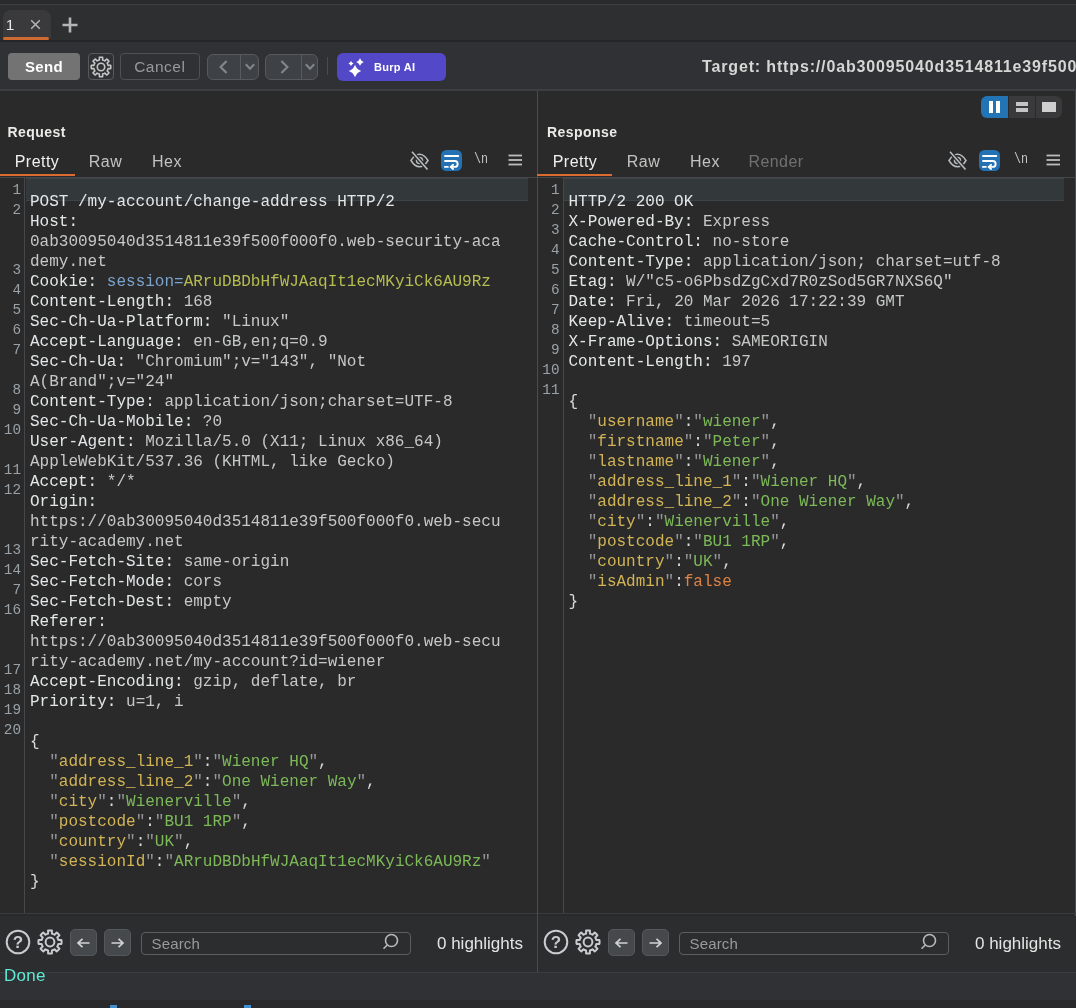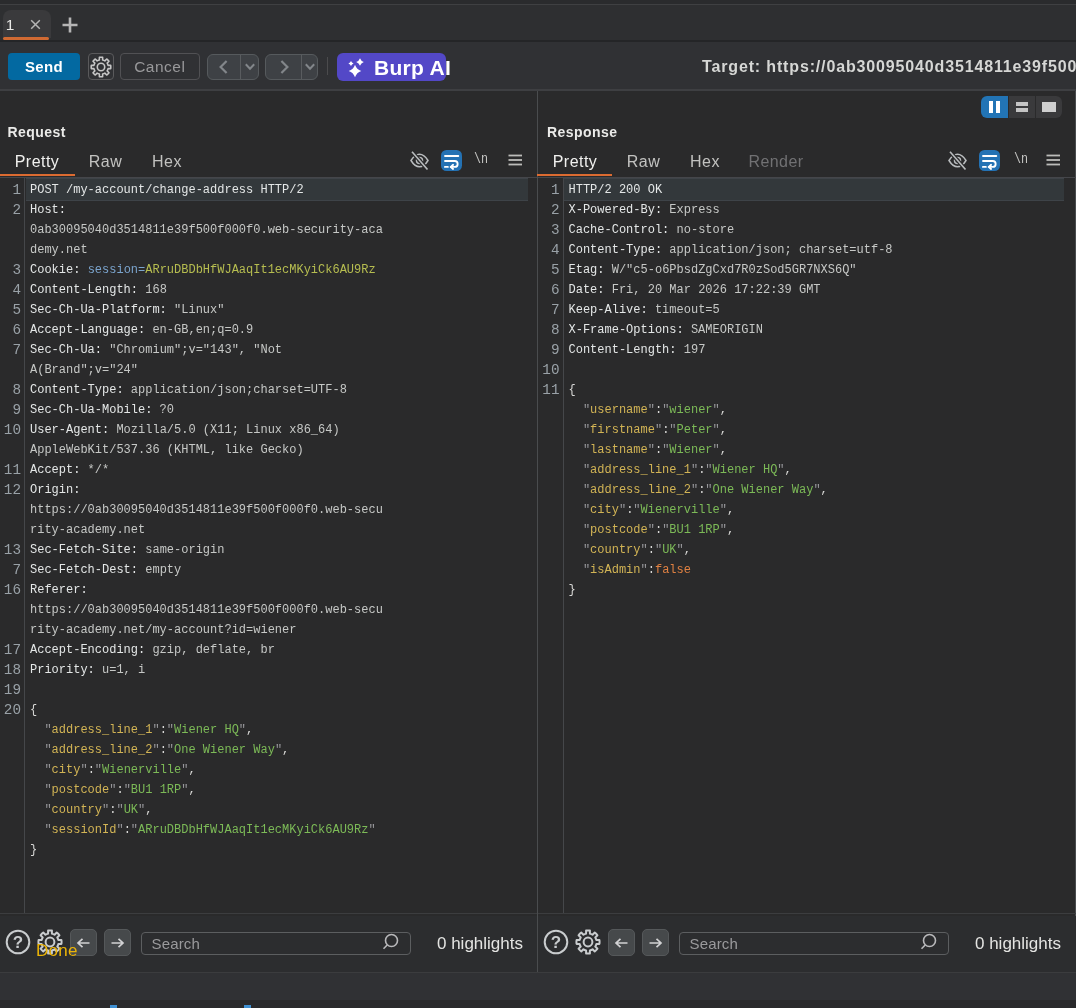"Send" div.btn { background: #0369a1 -> #737373 }
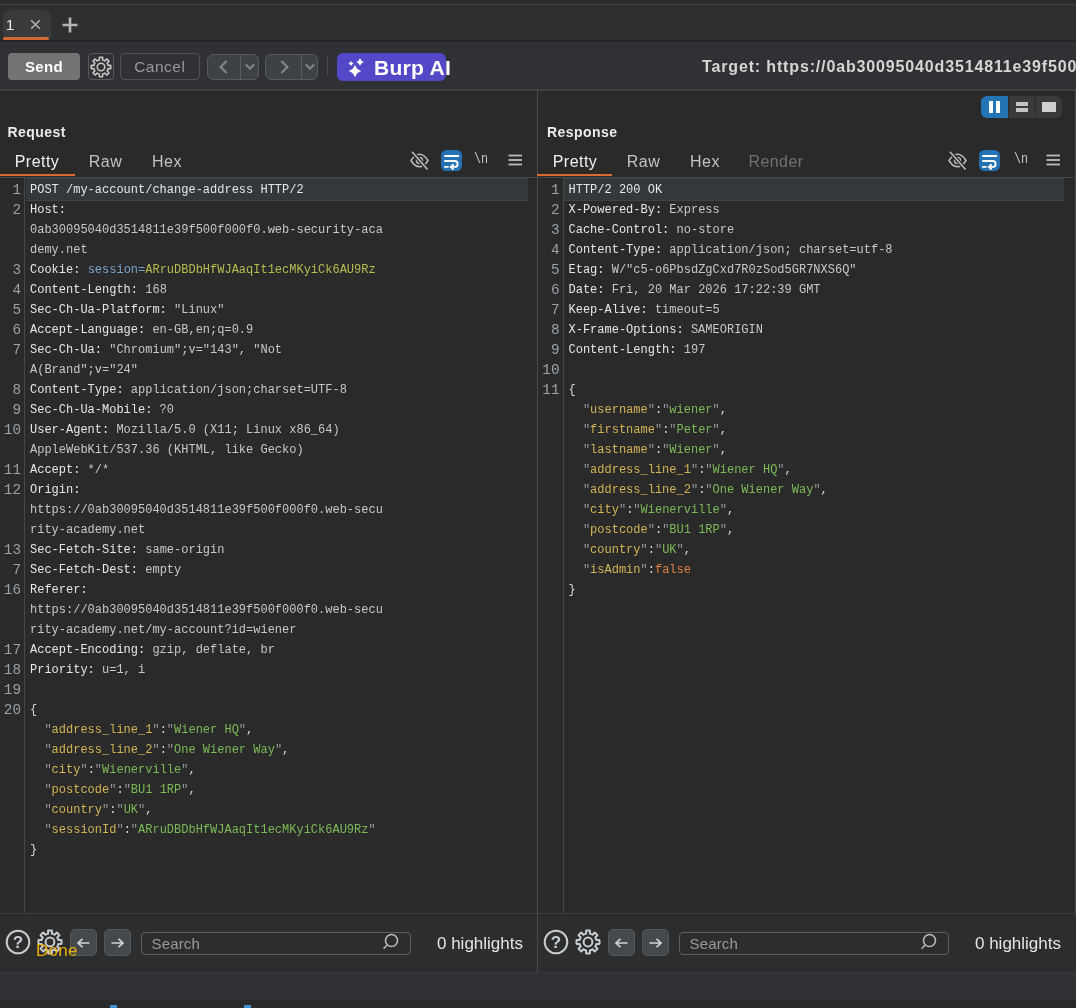"Burp AI" div.abs { font-size: 21px -> 11px }
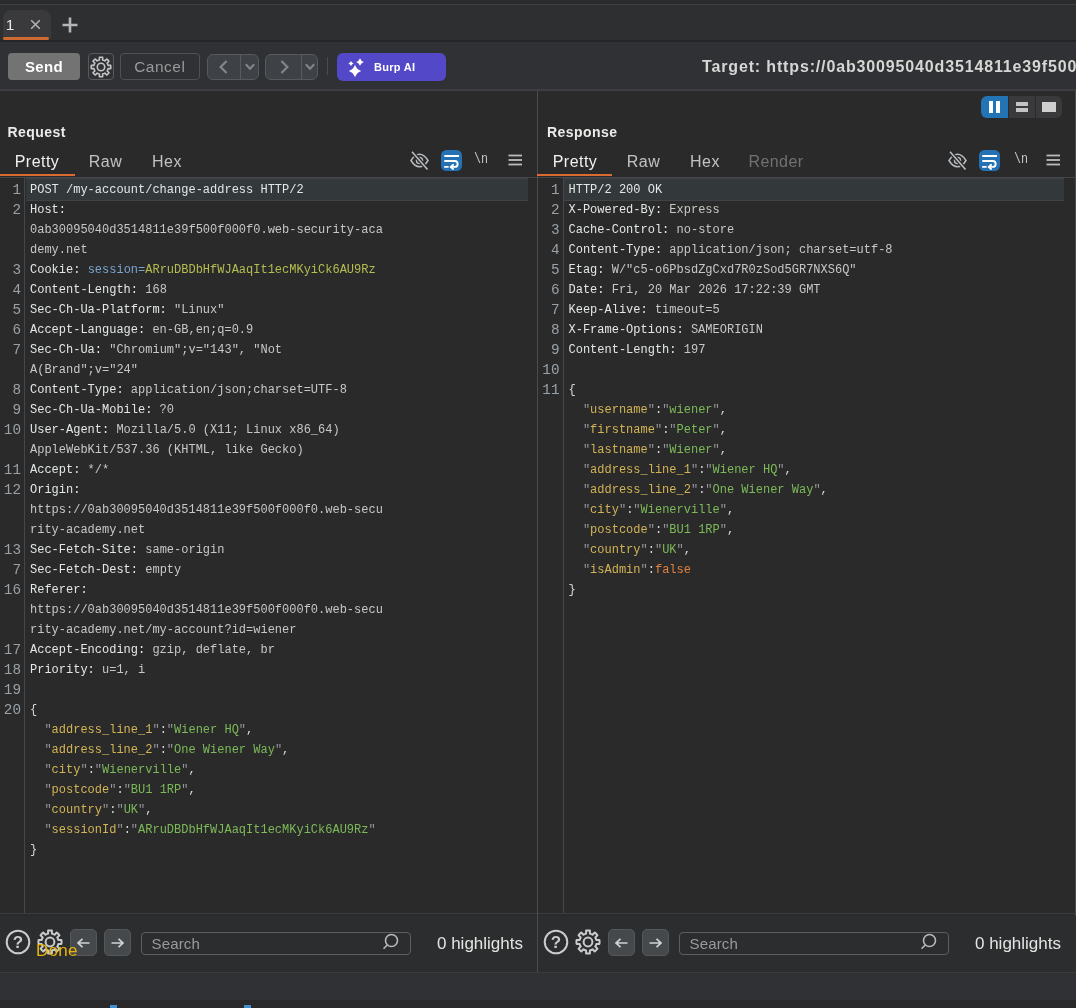"POST /my-account/change-address HTTP/2" .tx { font-size: 12px -> 16px; top: 2px -> 14px }
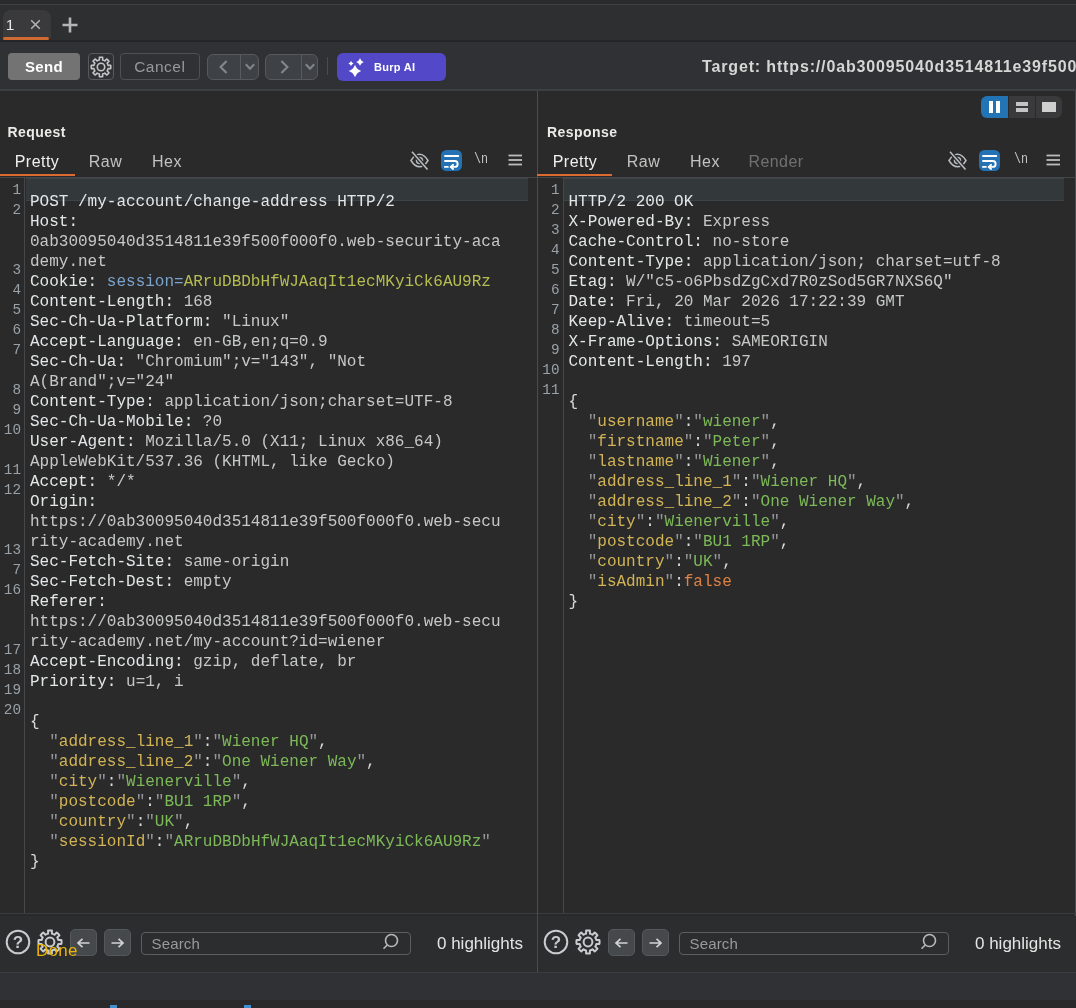"14" div.r { html: none -> <div> <span>14</span> <span><span>Sec-Fetch-Mode:</span><span> cors</span></span> </div> }
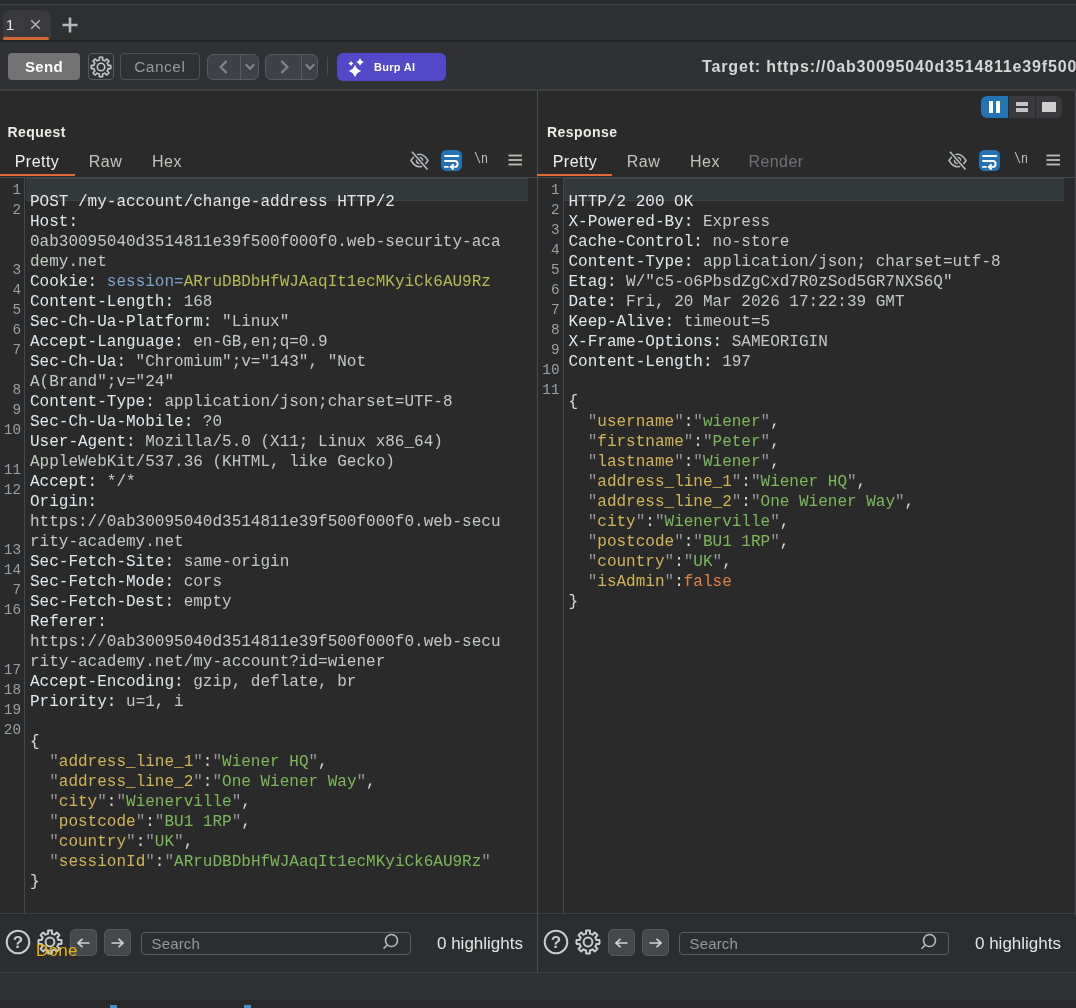"Done" div.abs { color: #eab308 -> #5eead4; margin-left: 32px -> none; top: 940px -> 965px }
